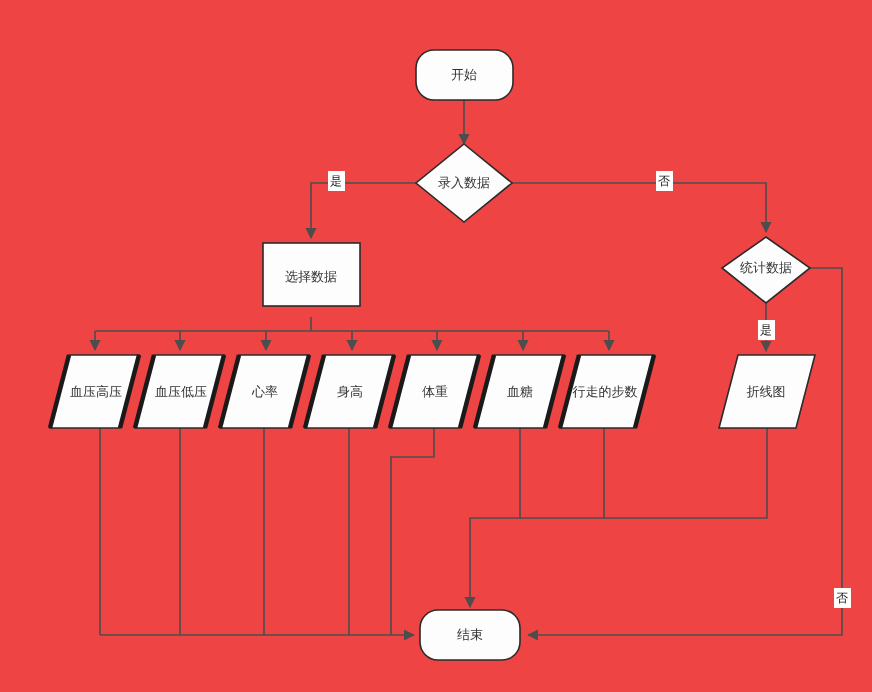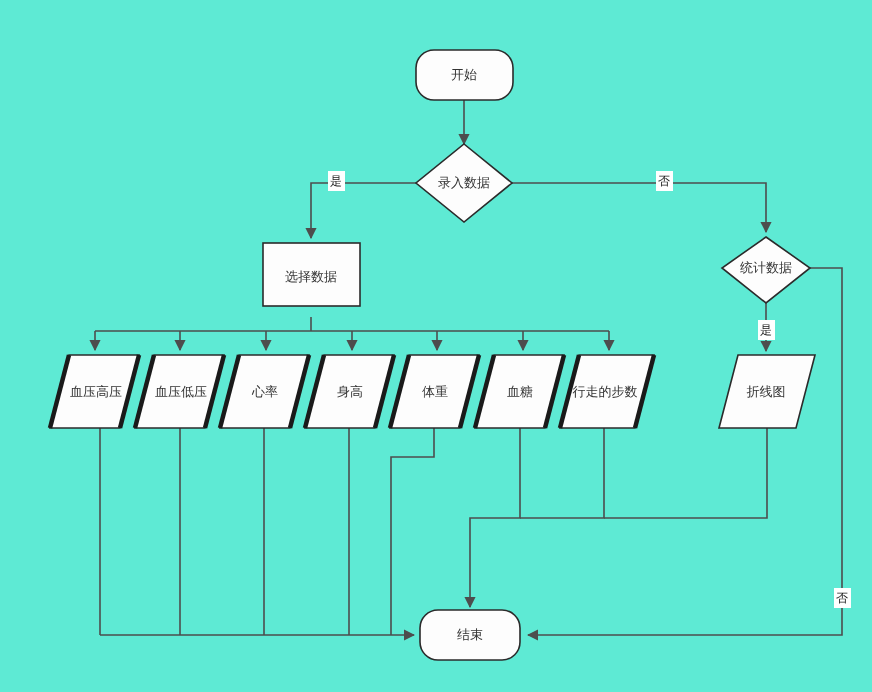"开始" #canvas-root { background: #5eead4 -> #ef4444 }
